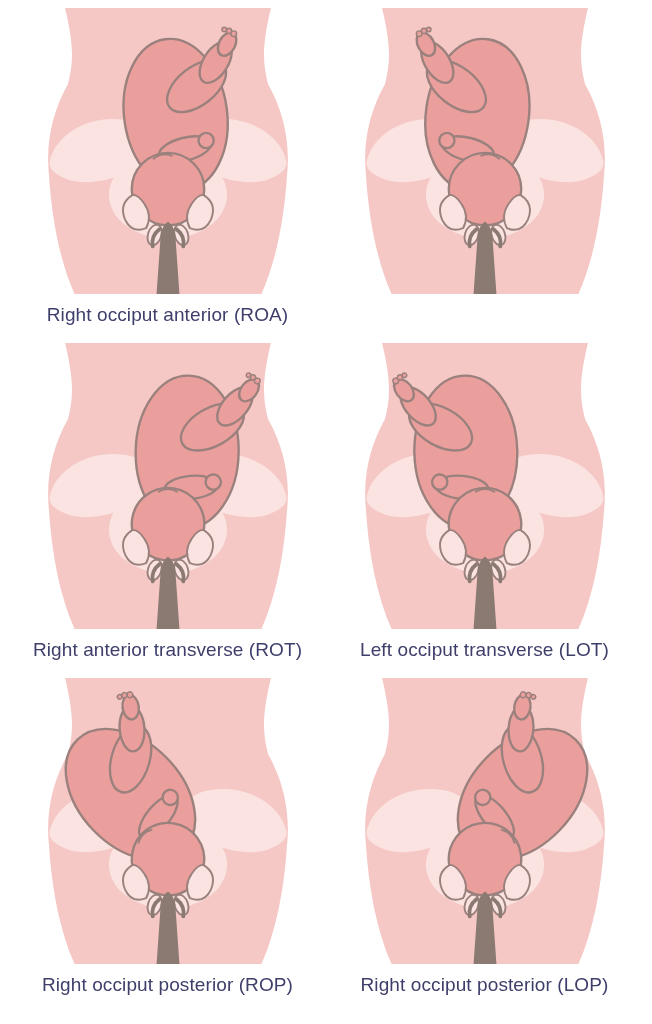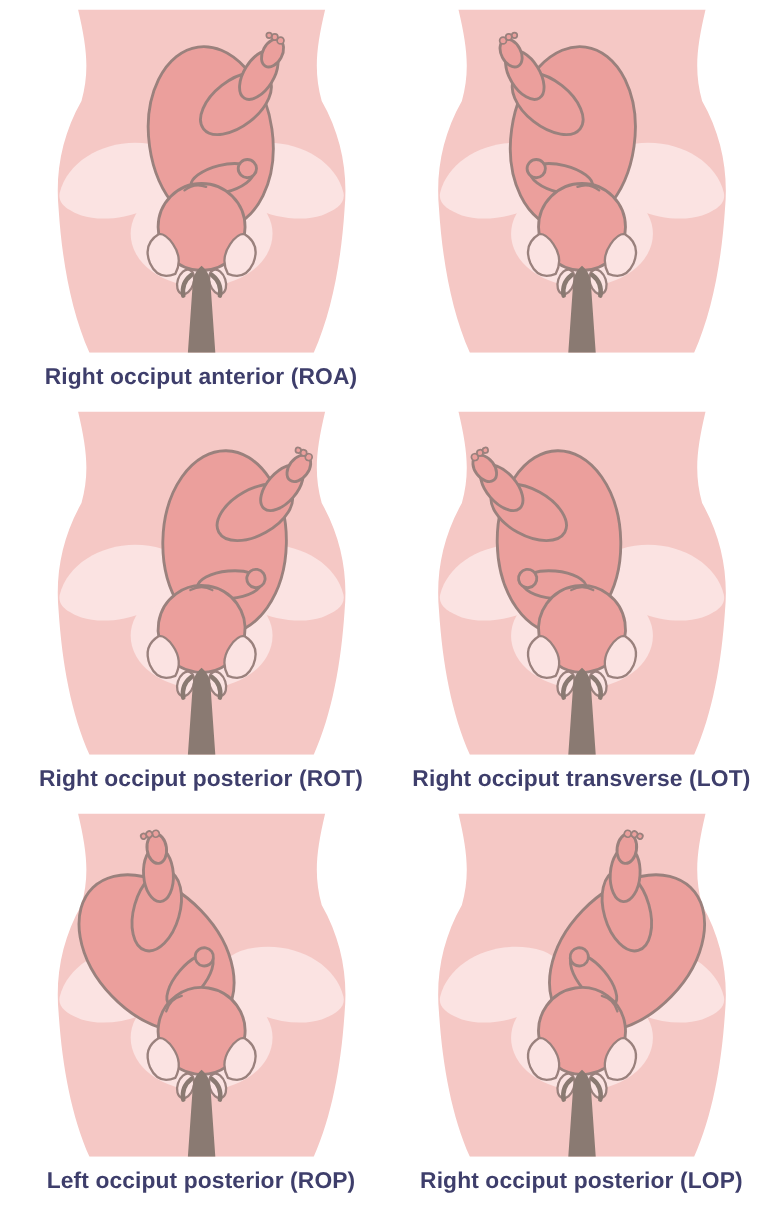"Right occiput anterior (ROA)" figcaption.caption { font-weight: 700 -> 400 }
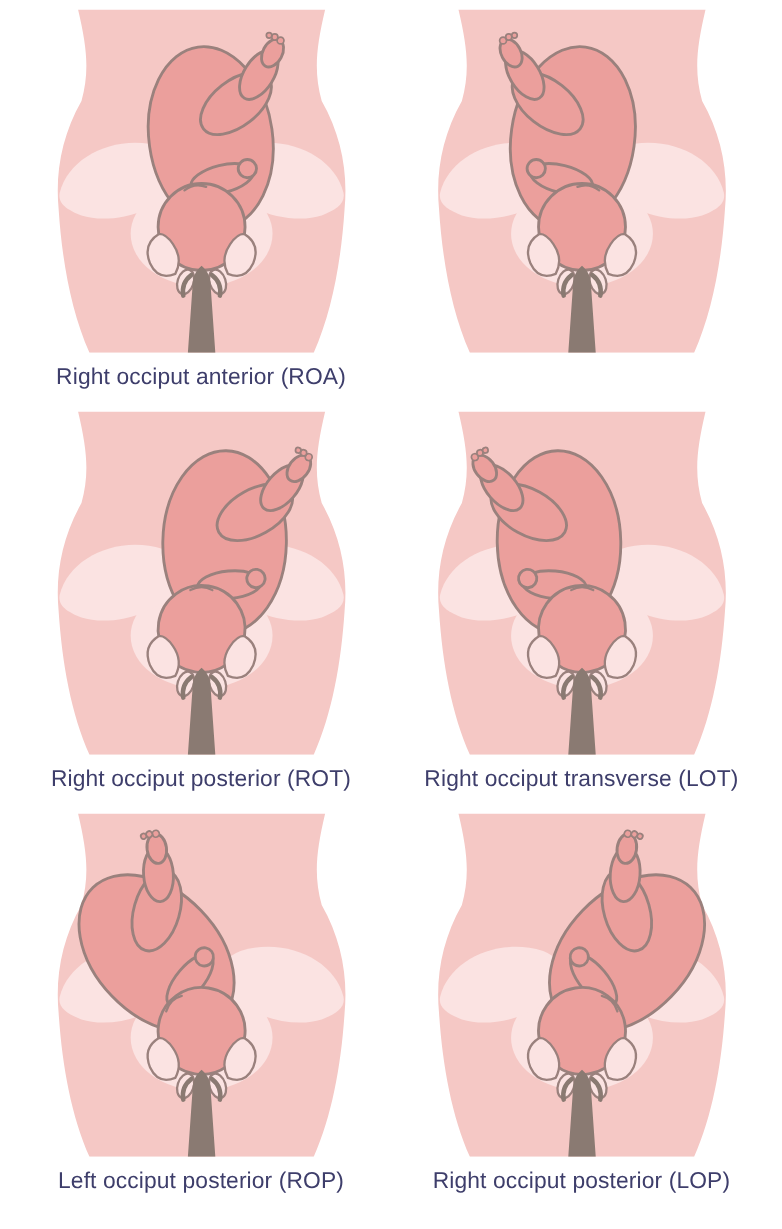"Right occiput posterior (ROT)" figcaption.caption { text: occiput posterior -> anterior transverse }
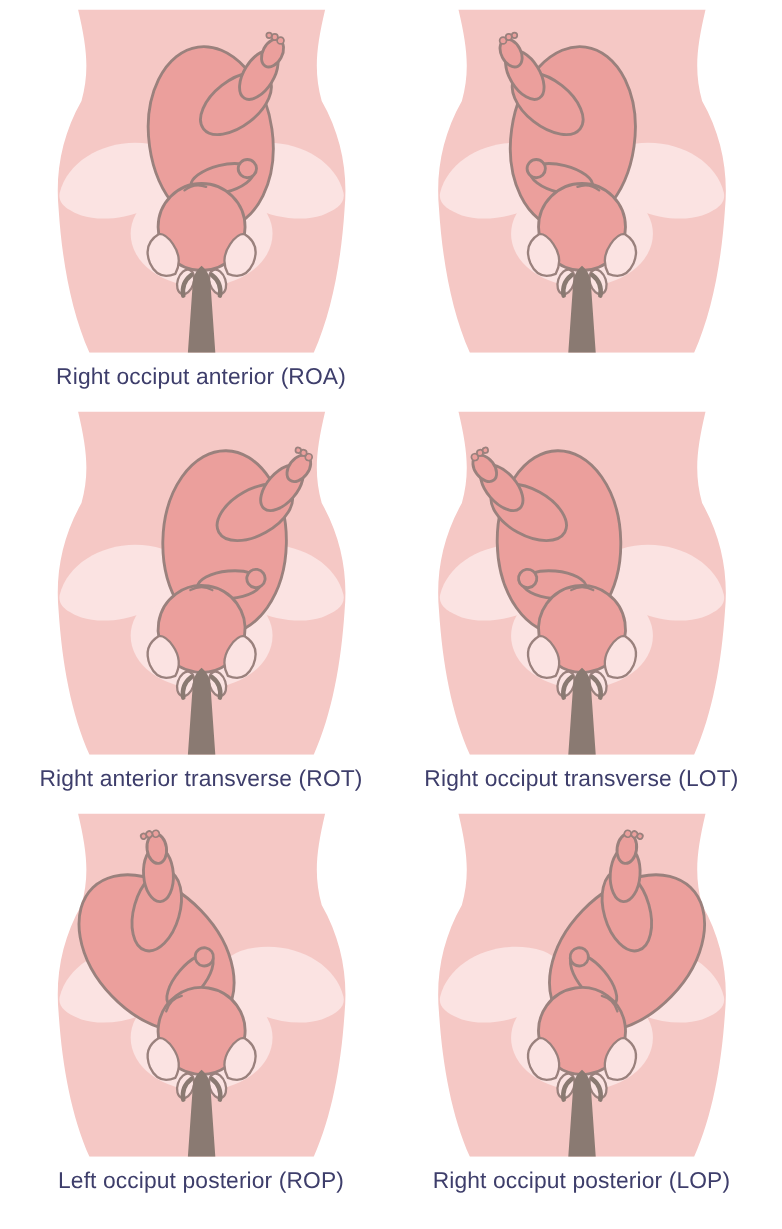"Right occiput transverse (LOT)" figcaption.caption { text: Right -> Left }
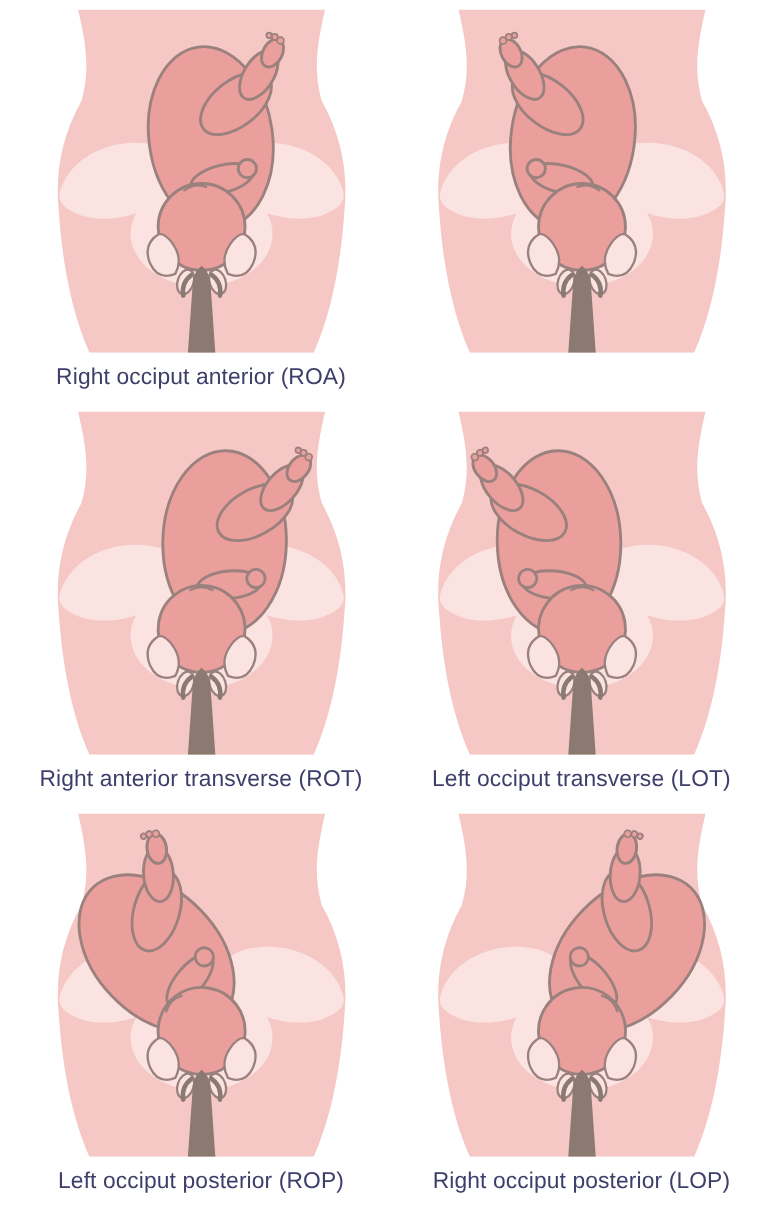"Left occiput posterior (ROP)" figcaption.caption { text: Left -> Right }
